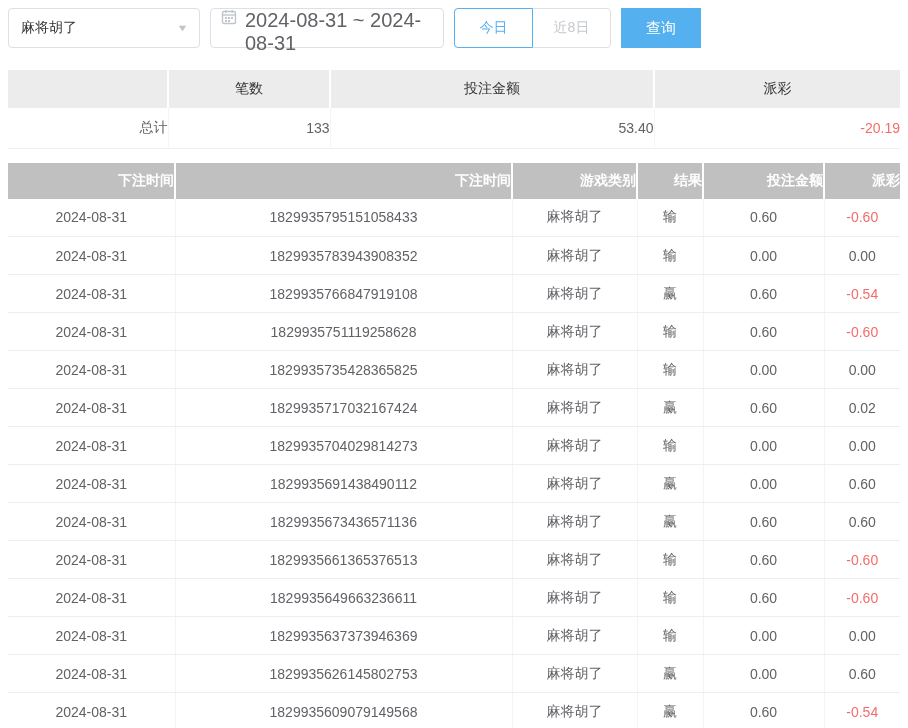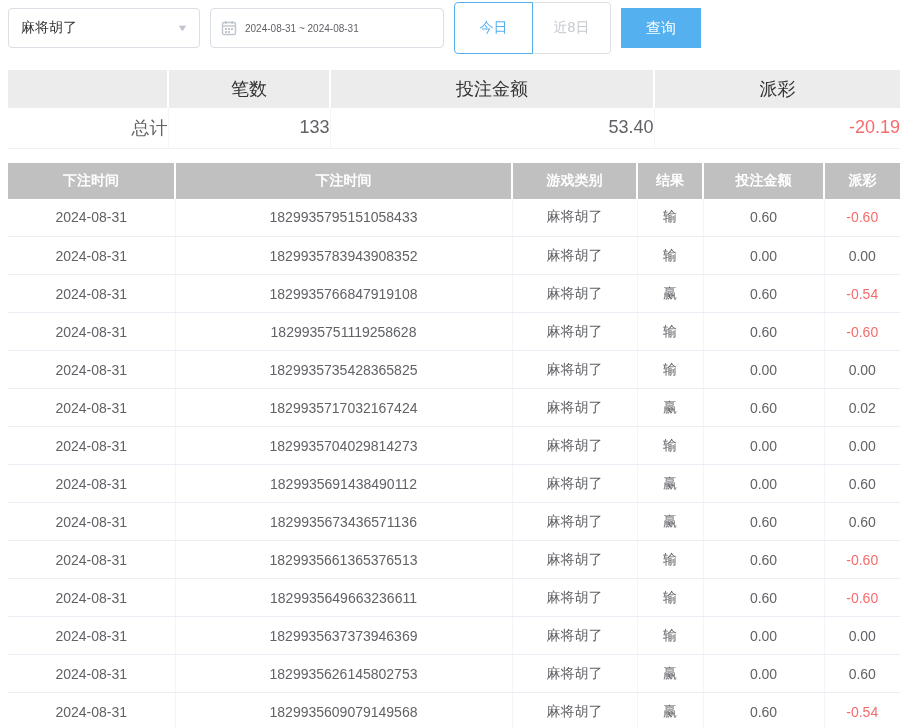"2024-08-31 ~ 2024-08-31" .date-box { align-items: center -> flex-start; font-size: 10px -> 20px }
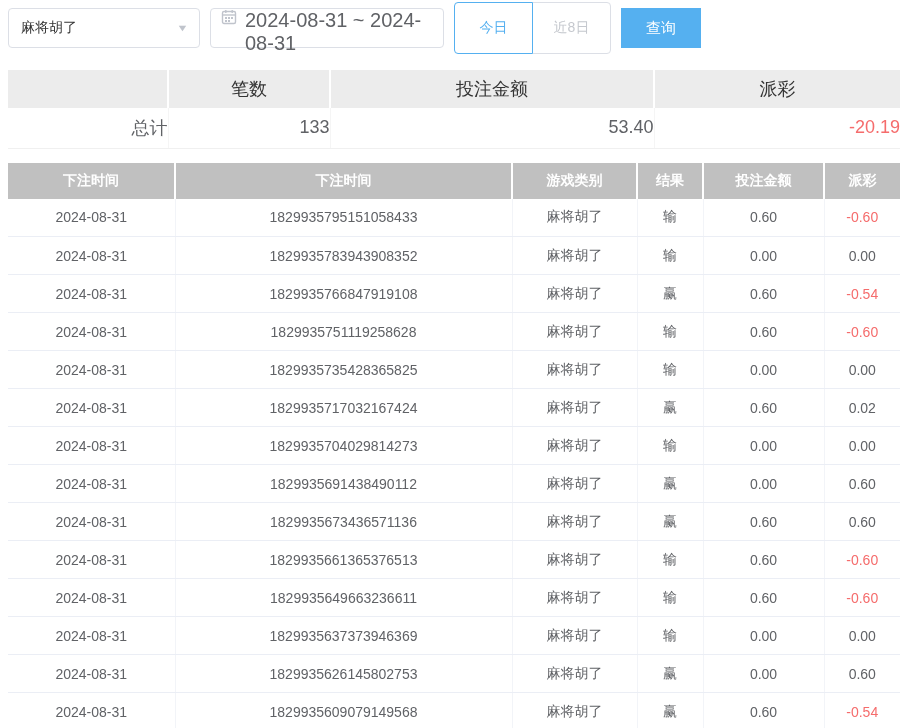"今日" .btn-group .qbtn { height: 52px -> 40px }
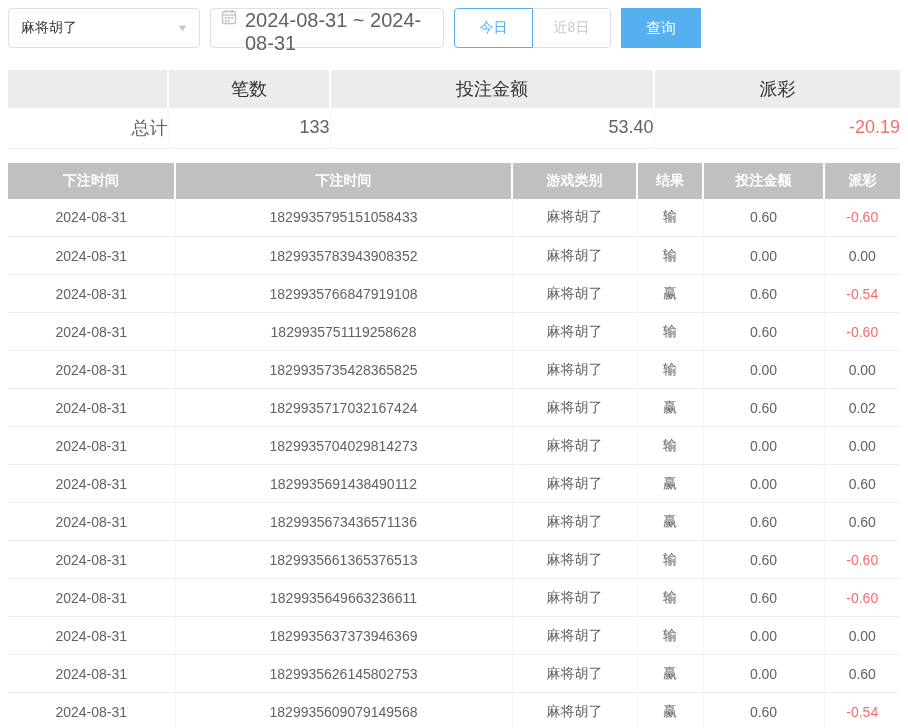"笔数" .summary { font-size: 18px -> 14px }
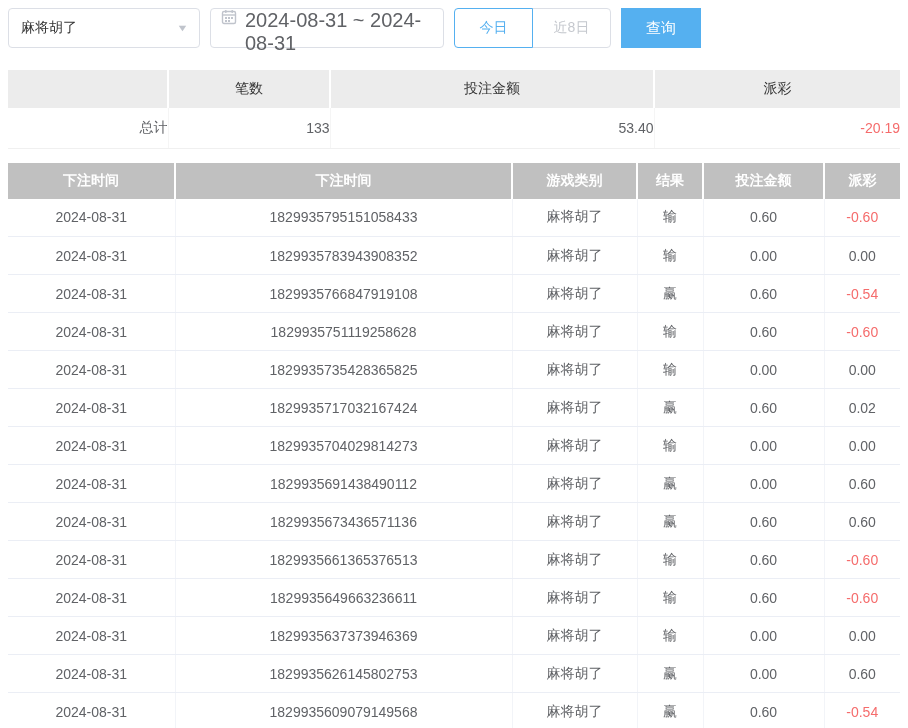"下注时间" .bets thead th { text-align: center -> right }
